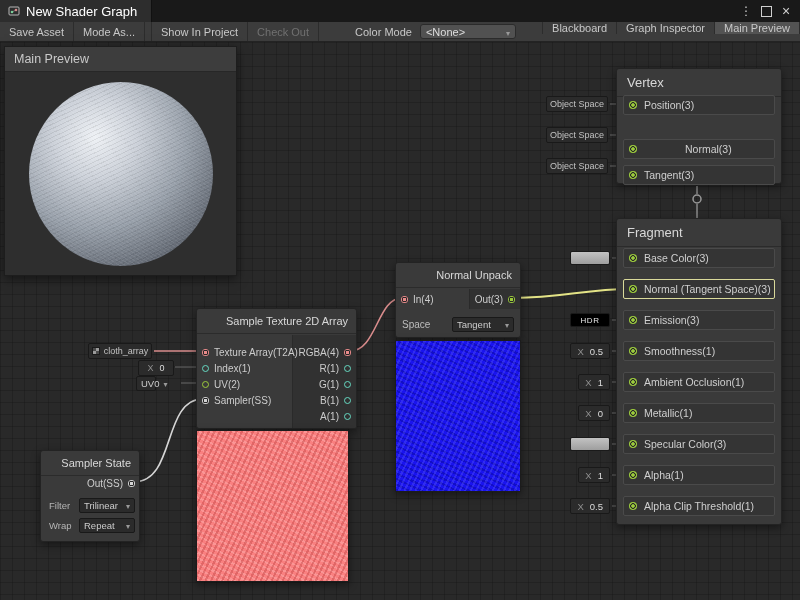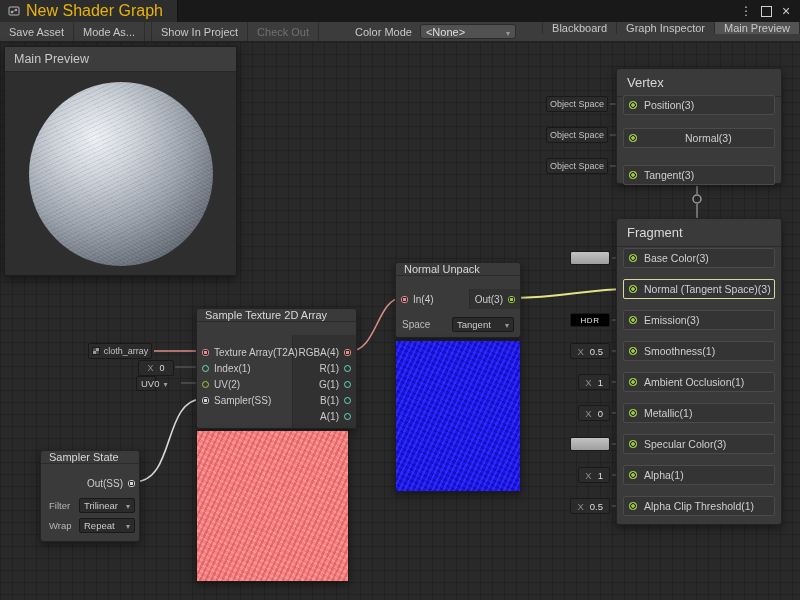"New Shader Graph" .tab-label { color: #eab308 -> #ffffff; font-size: 16px -> 13px }
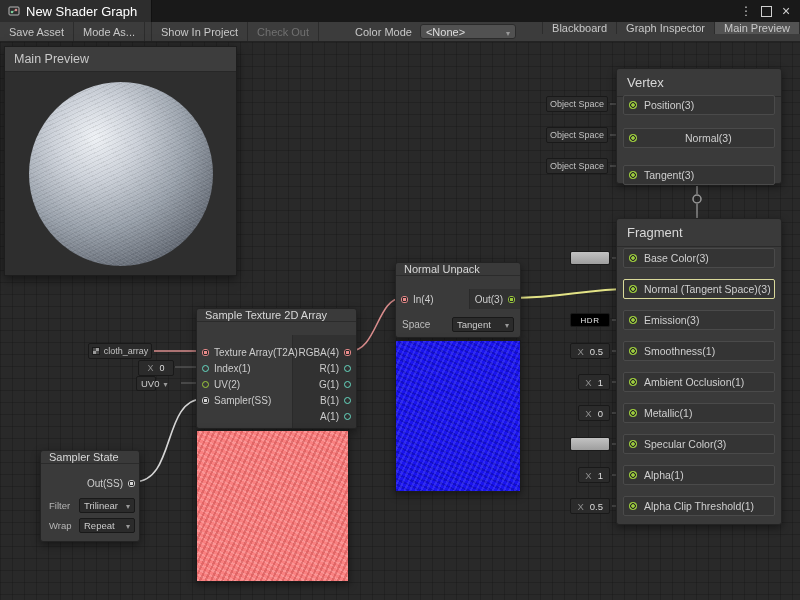"Normal(3)" div.block-row { top: 59px -> 70px }
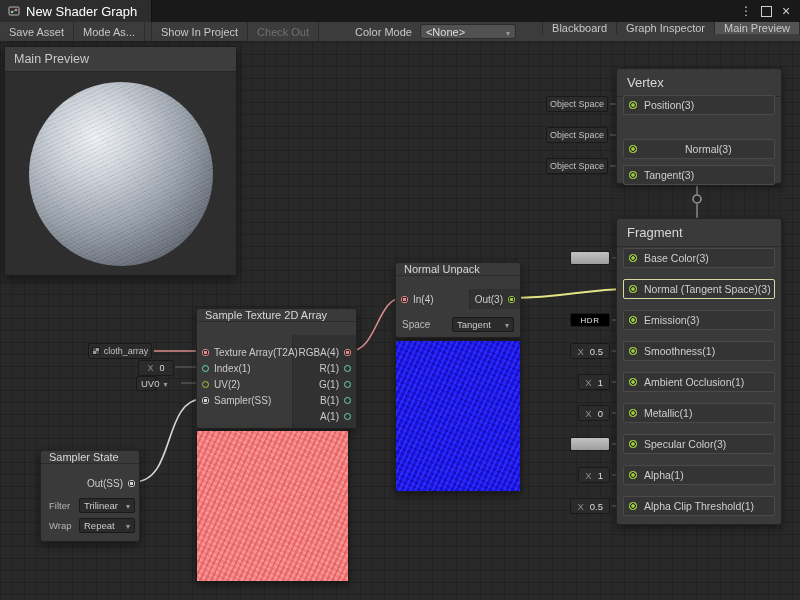"Normal Unpack" .node-title.sm { padding: 0 8px -> 6px 8px; text-align: none -> right }
